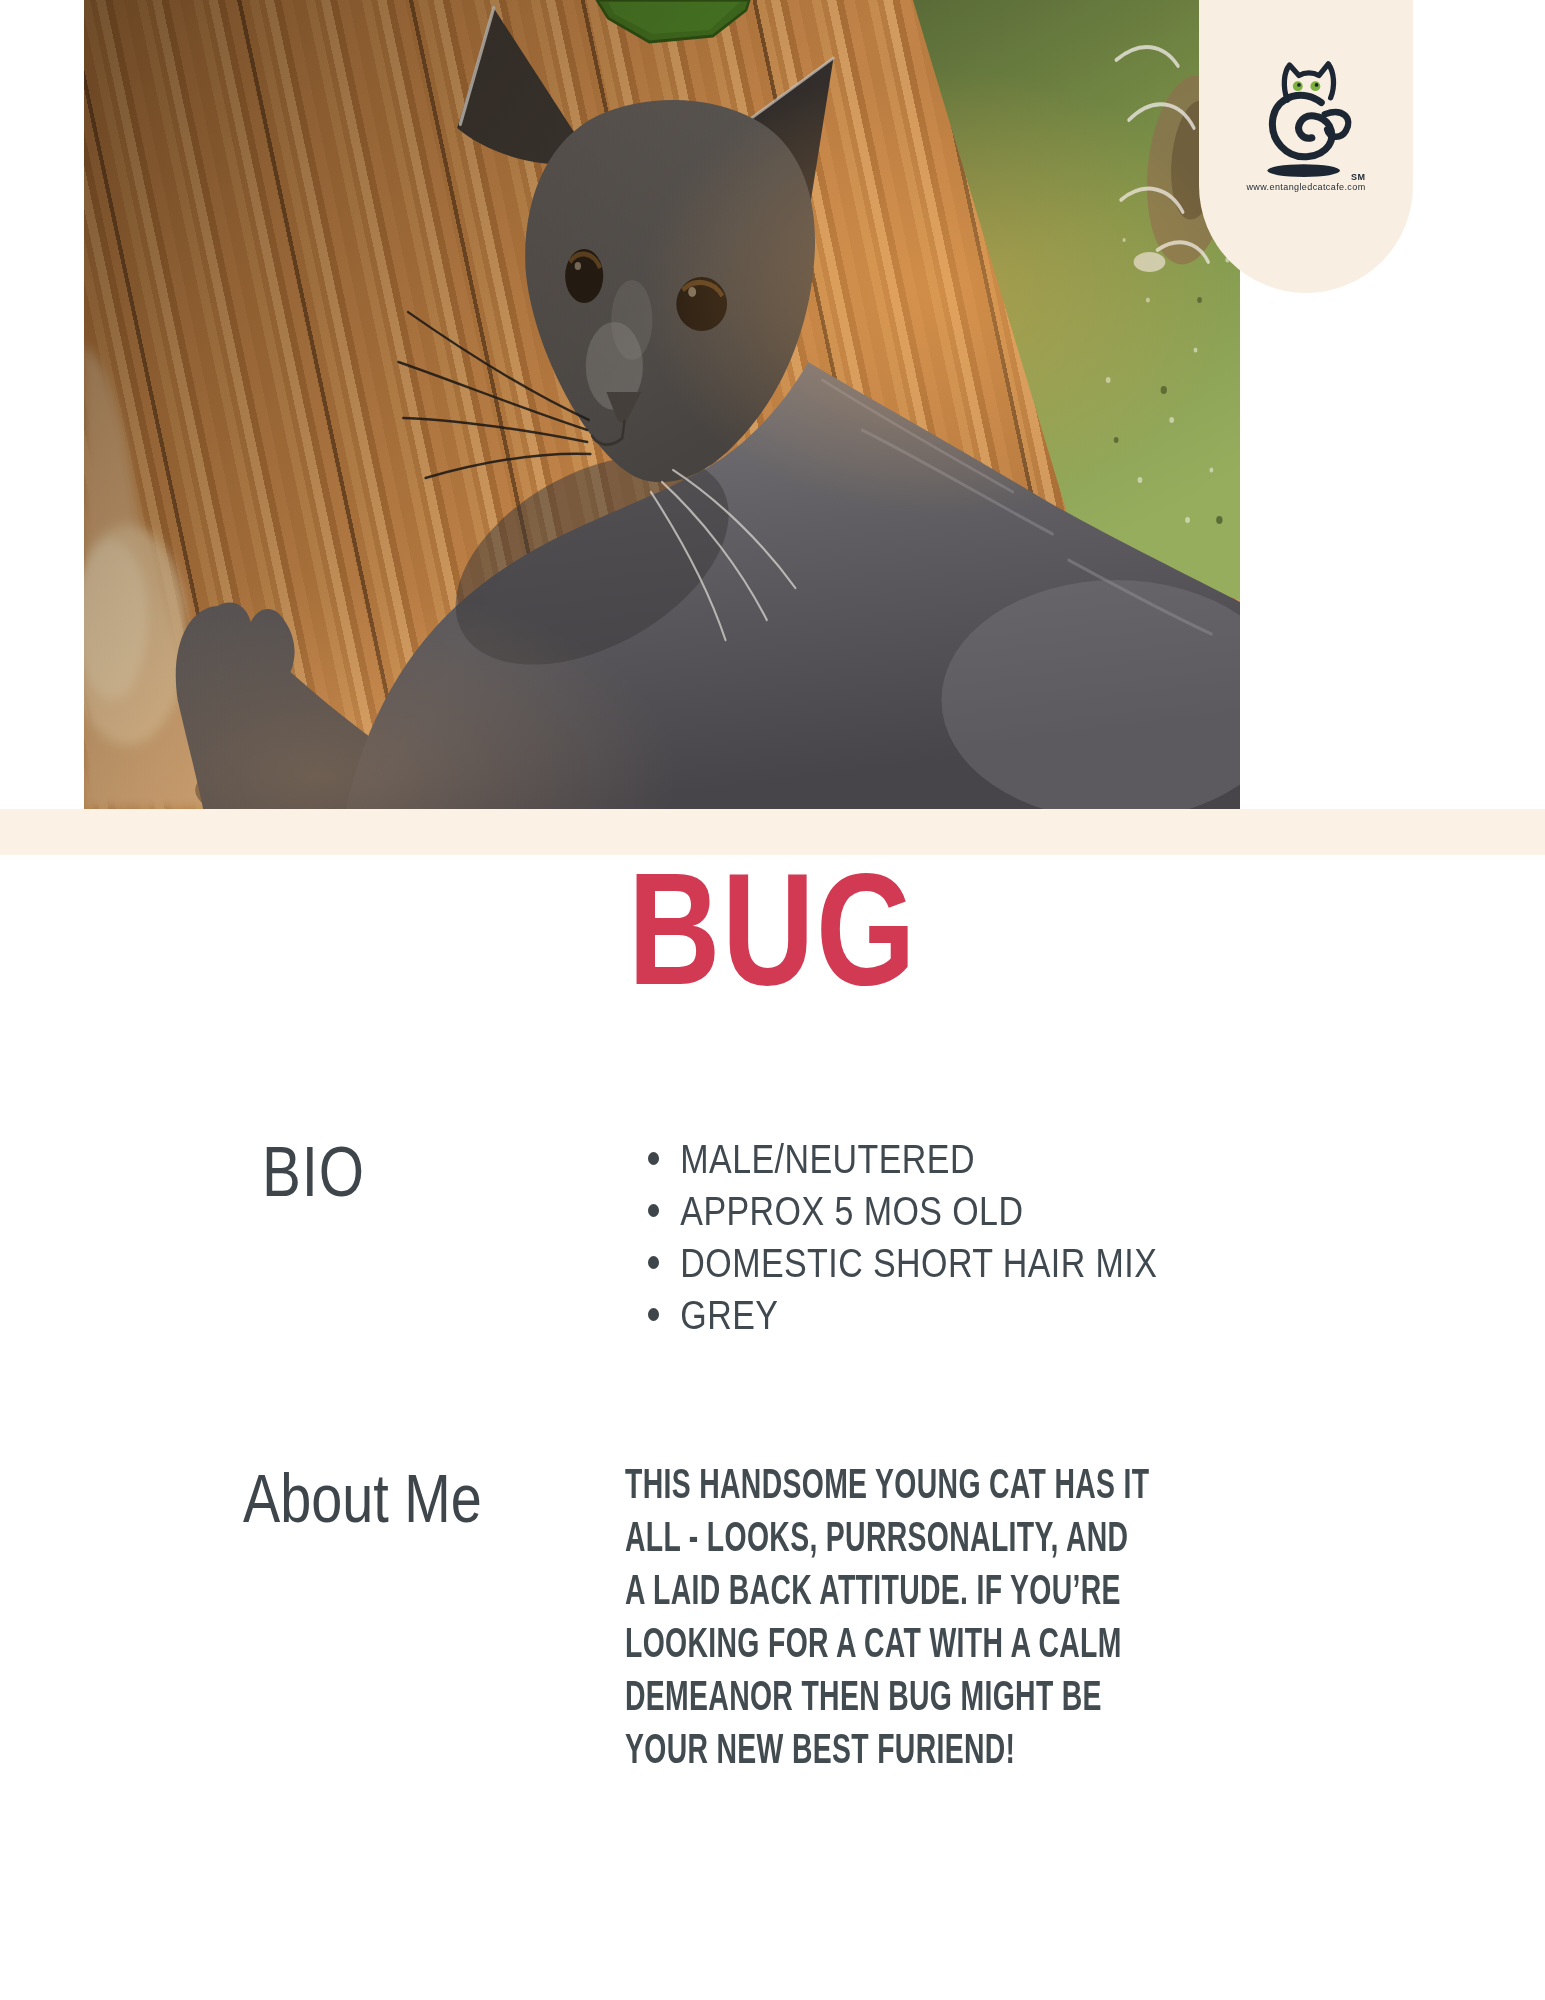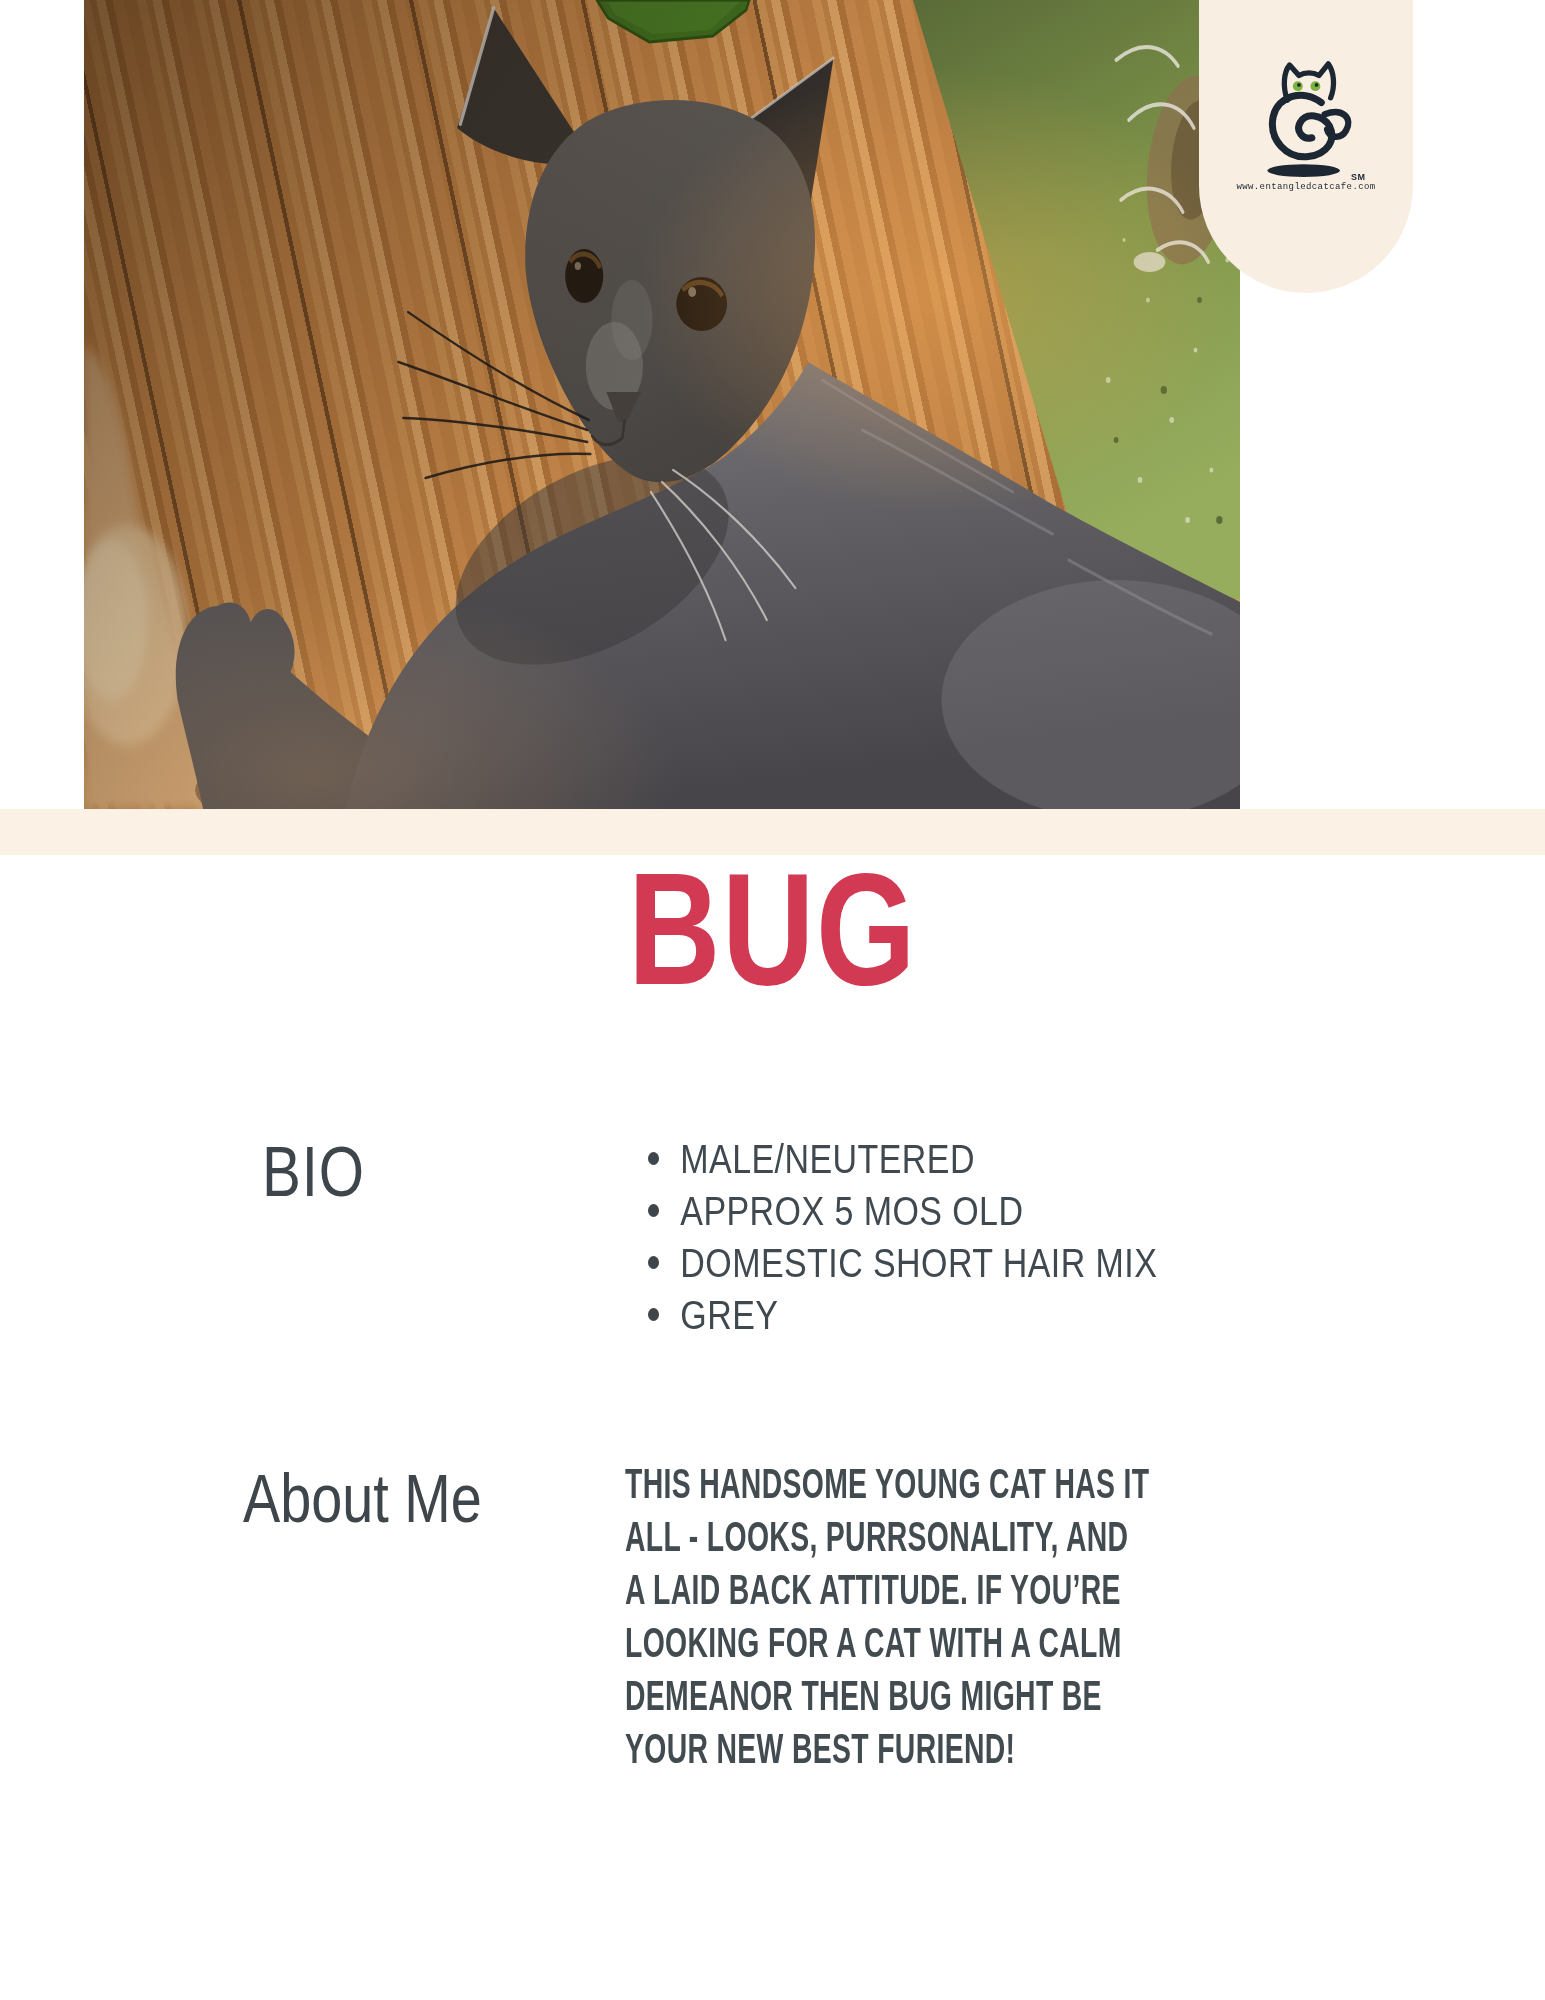"www.entangledcatcafe.com" .badge .site { font-family: Liberation Mono, monospace -> none }
